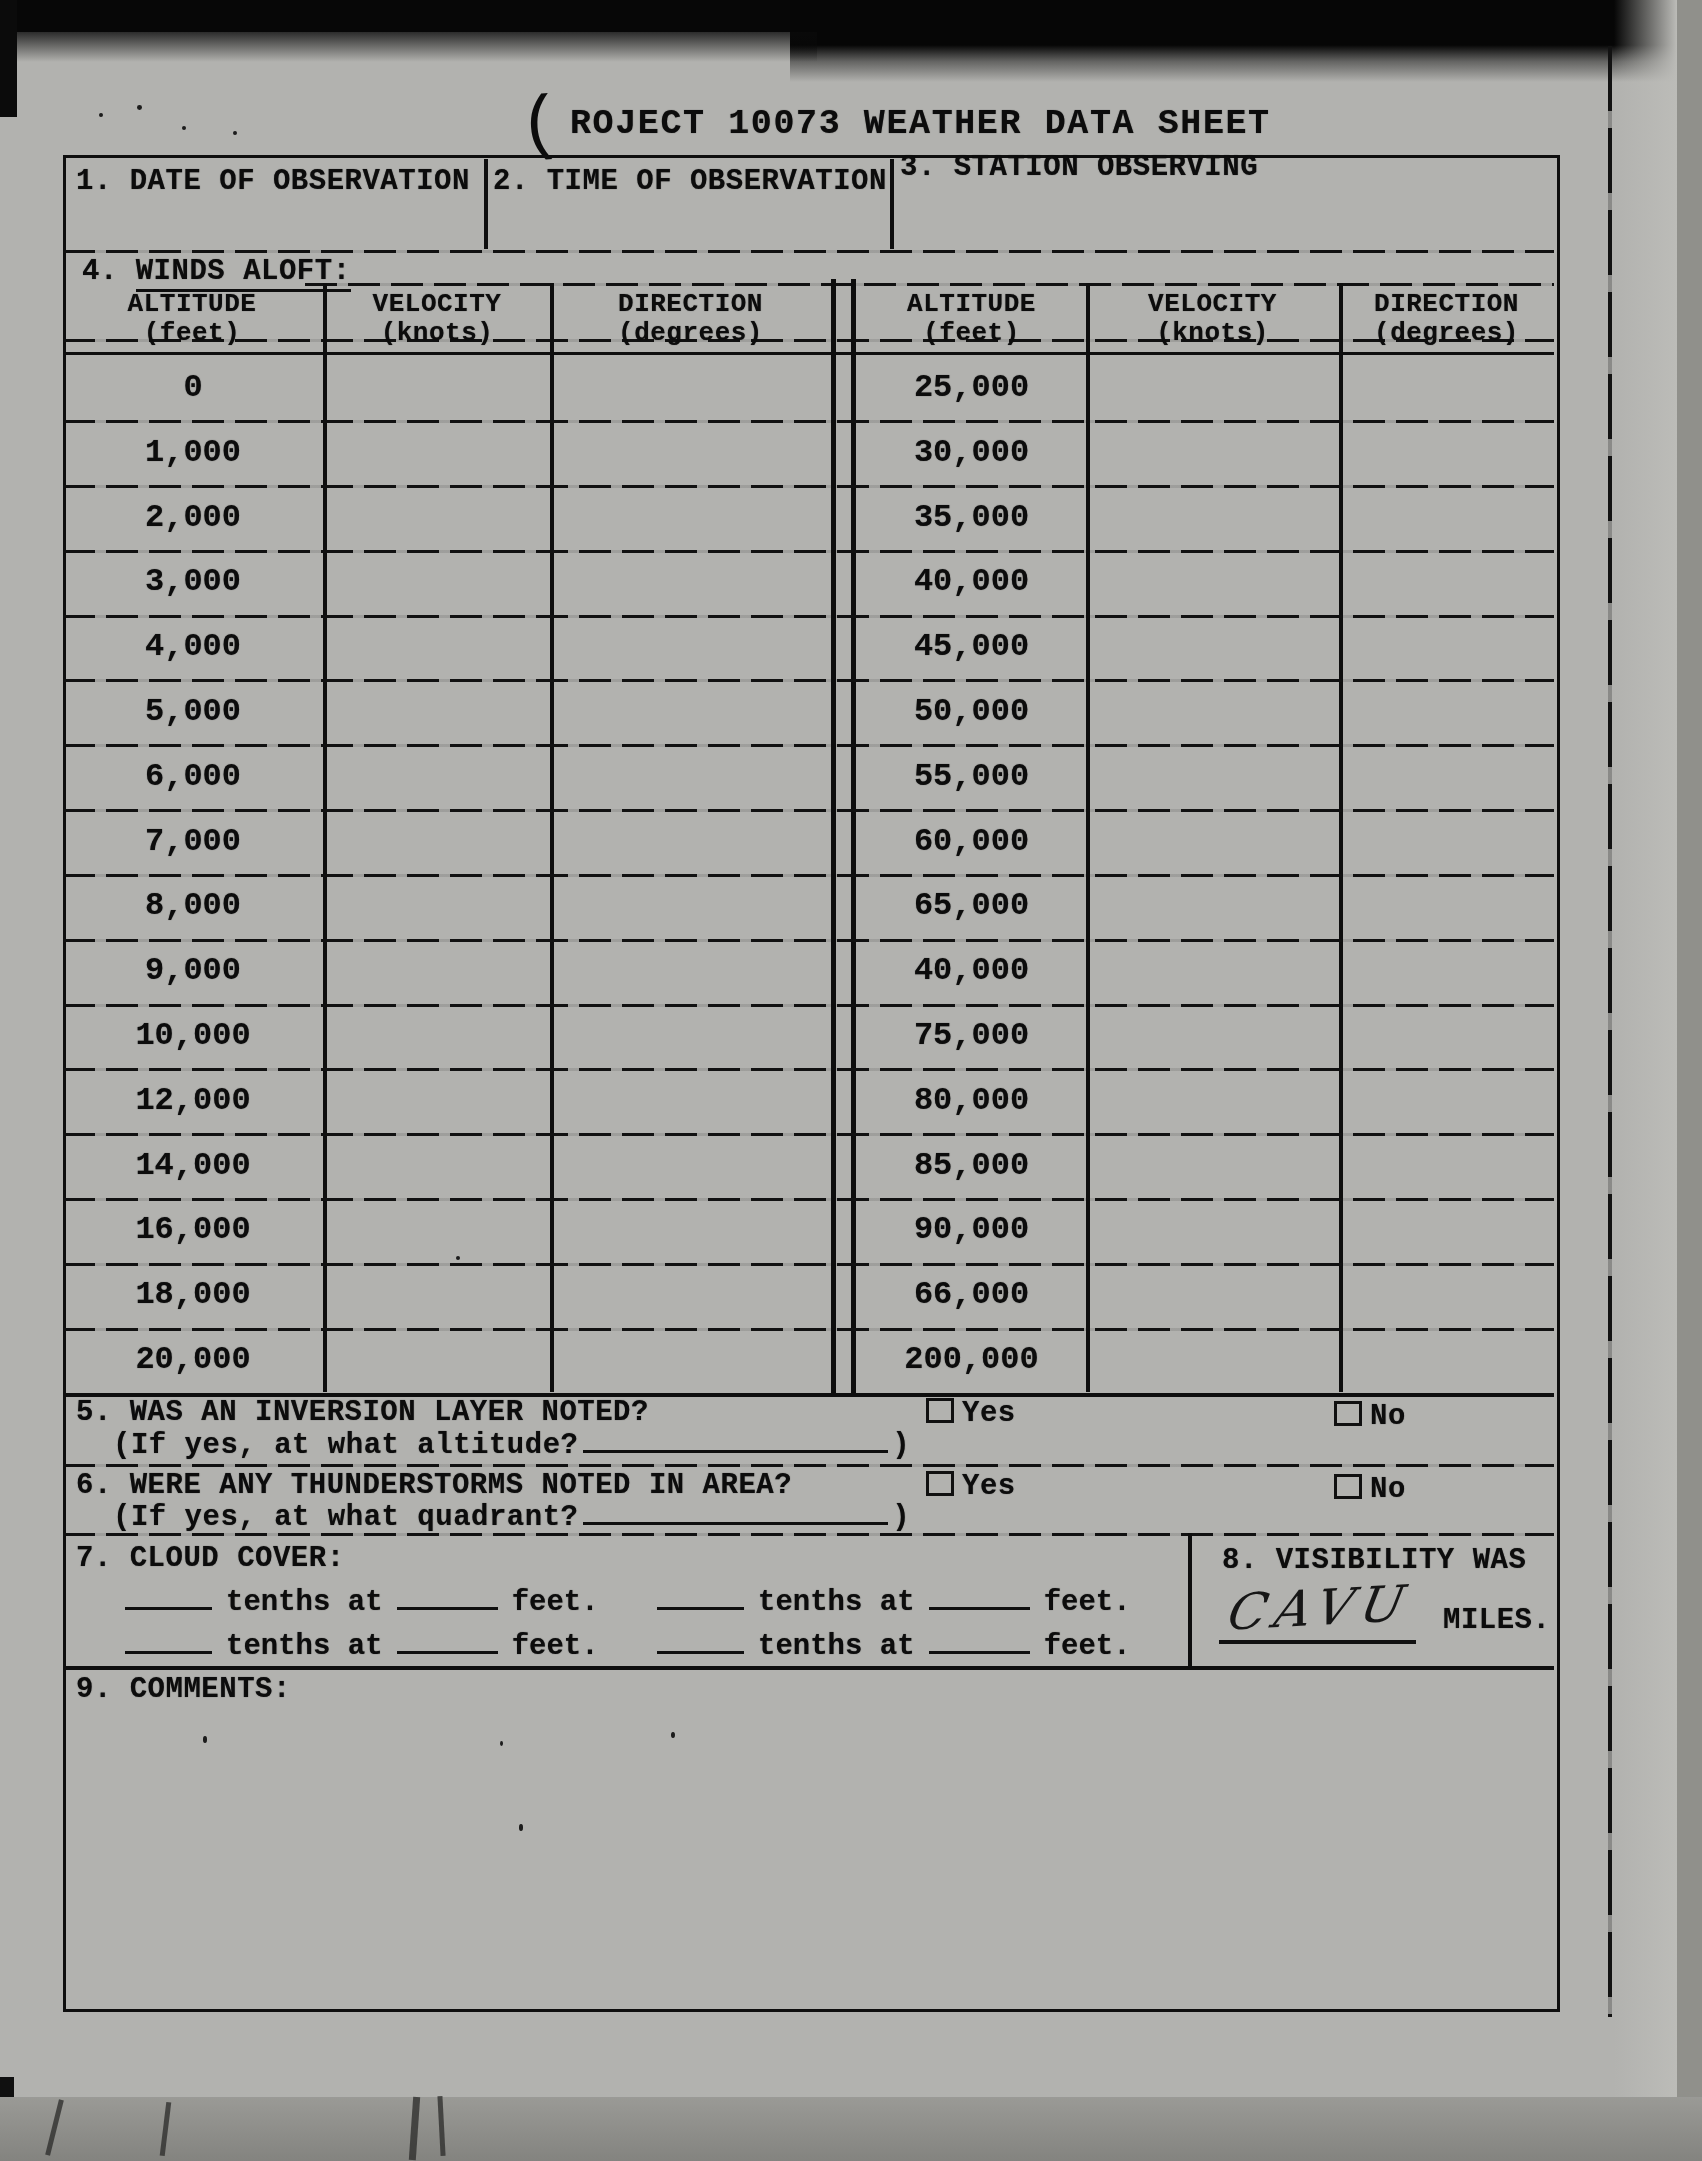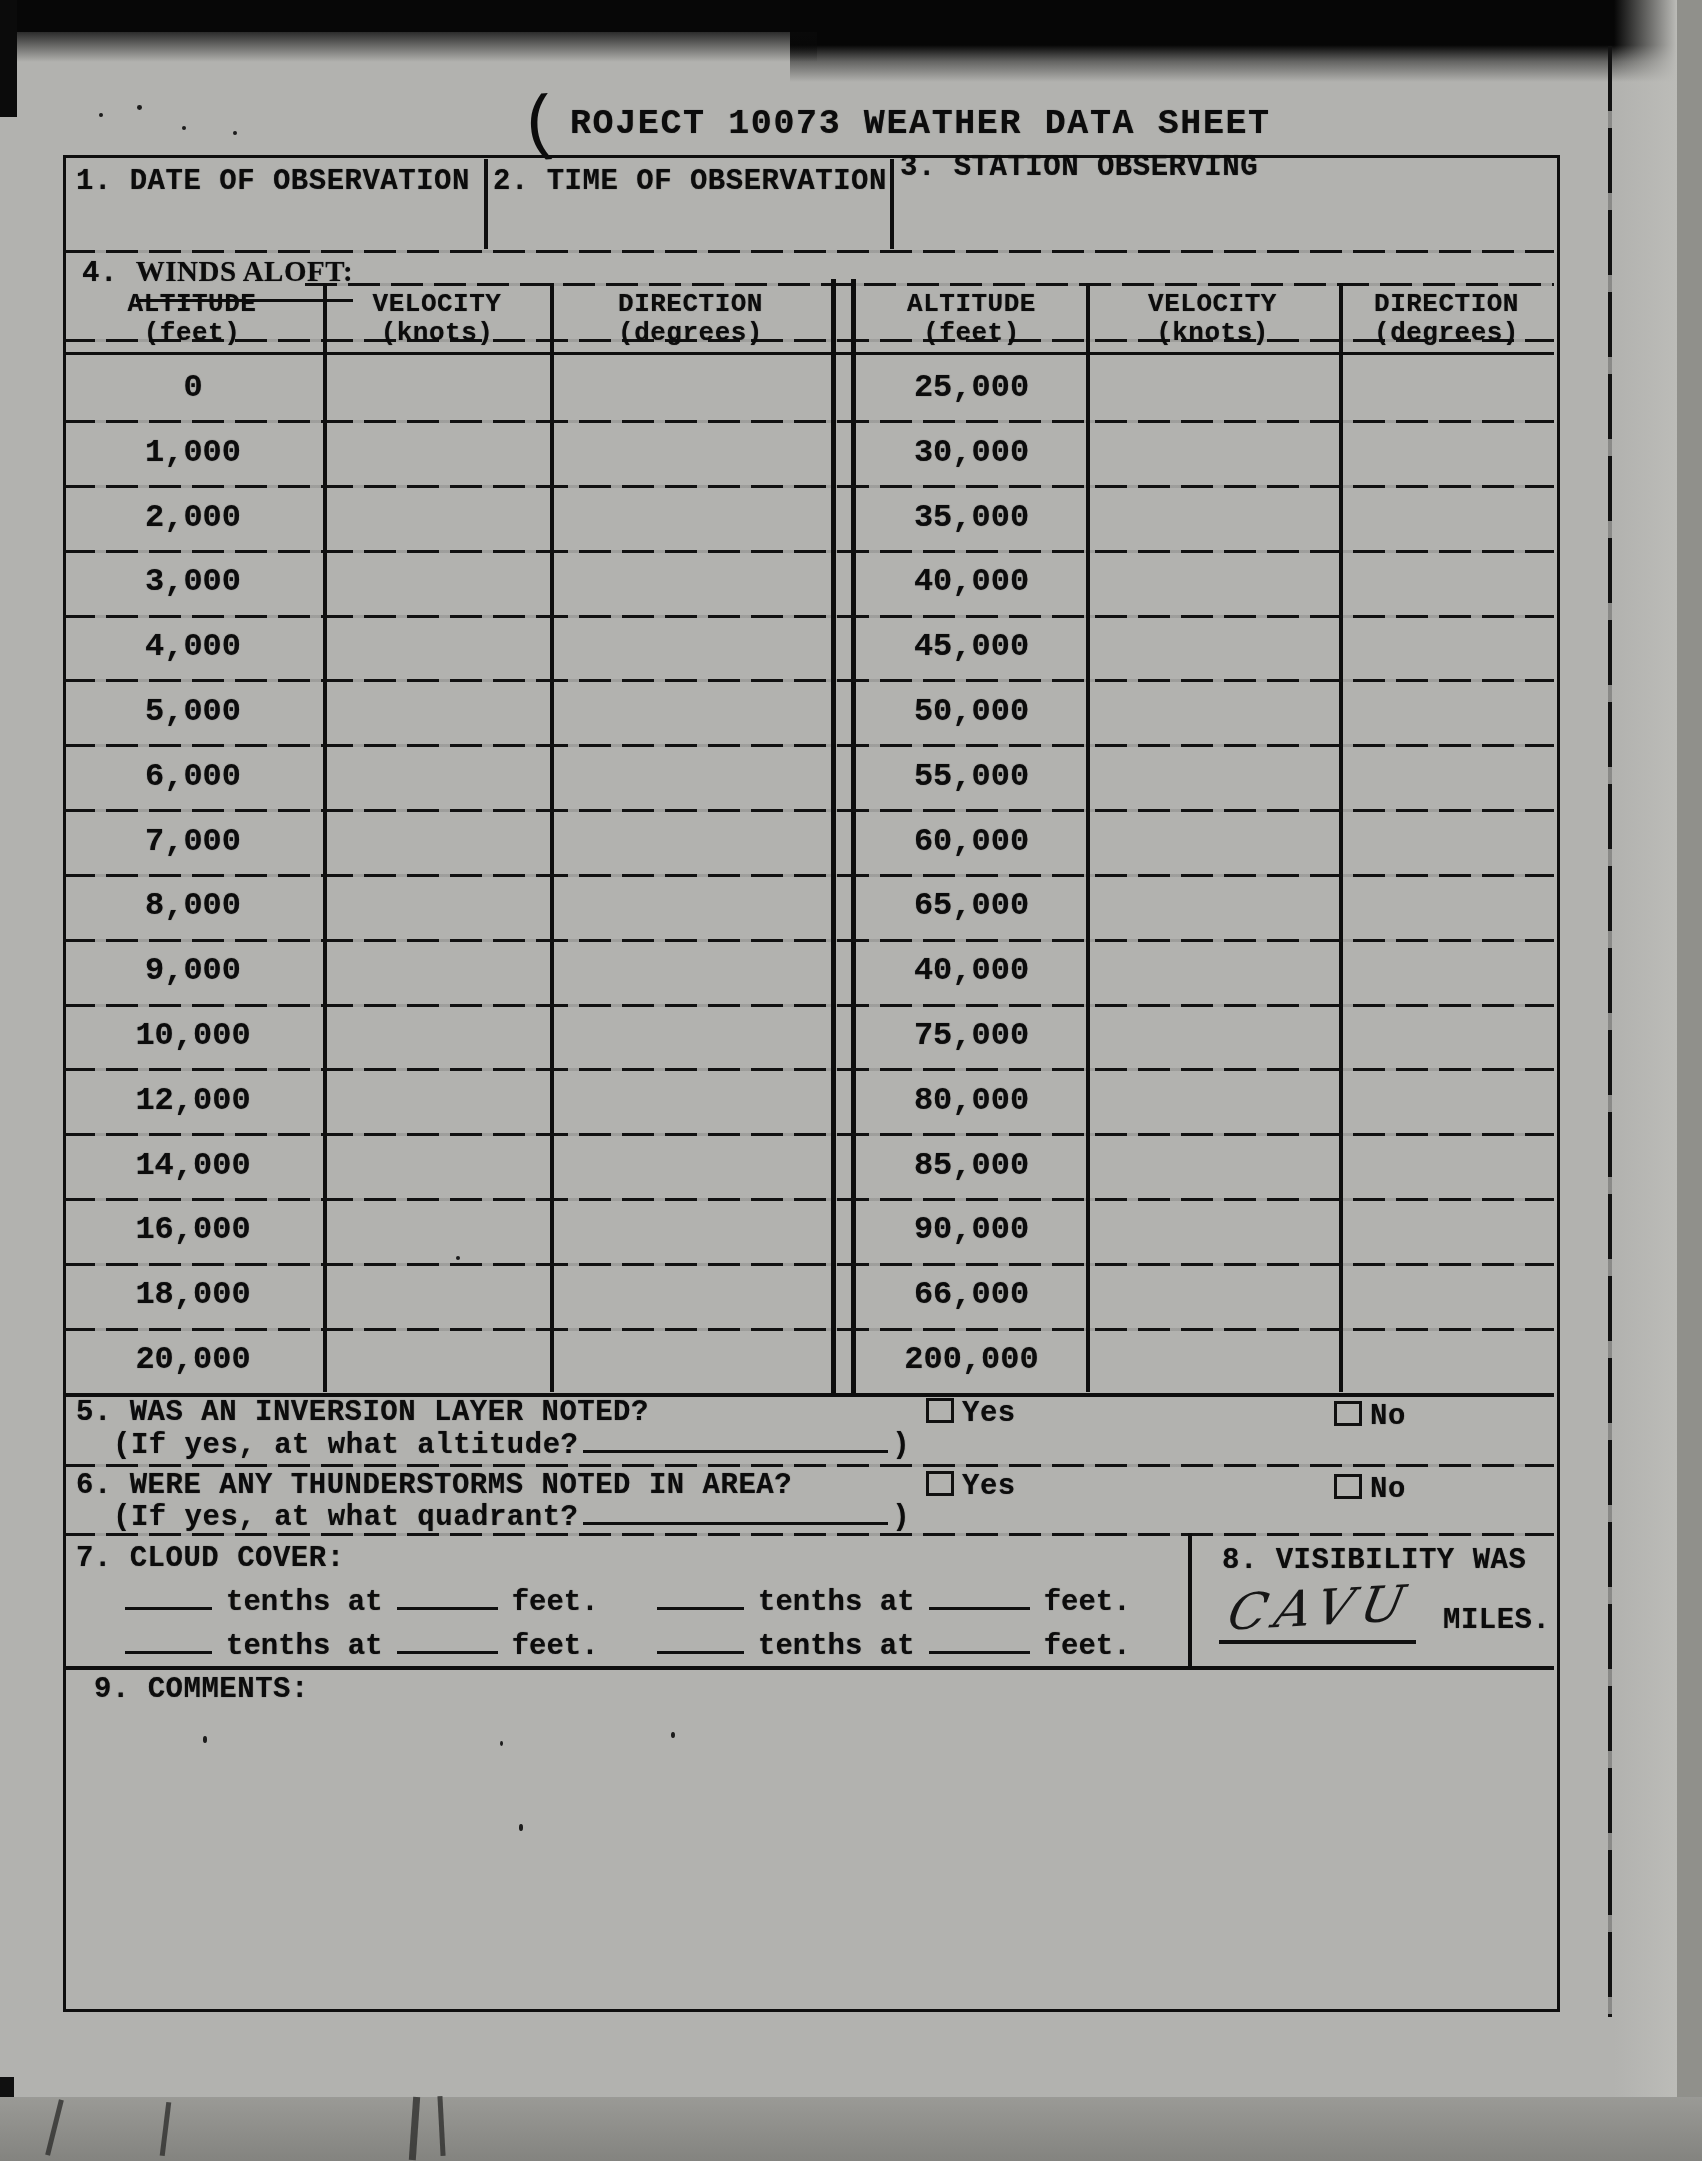"WINDS ALOFT:" .u { font-family: Liberation Serif, serif -> none; padding-bottom: 12px -> 1px }
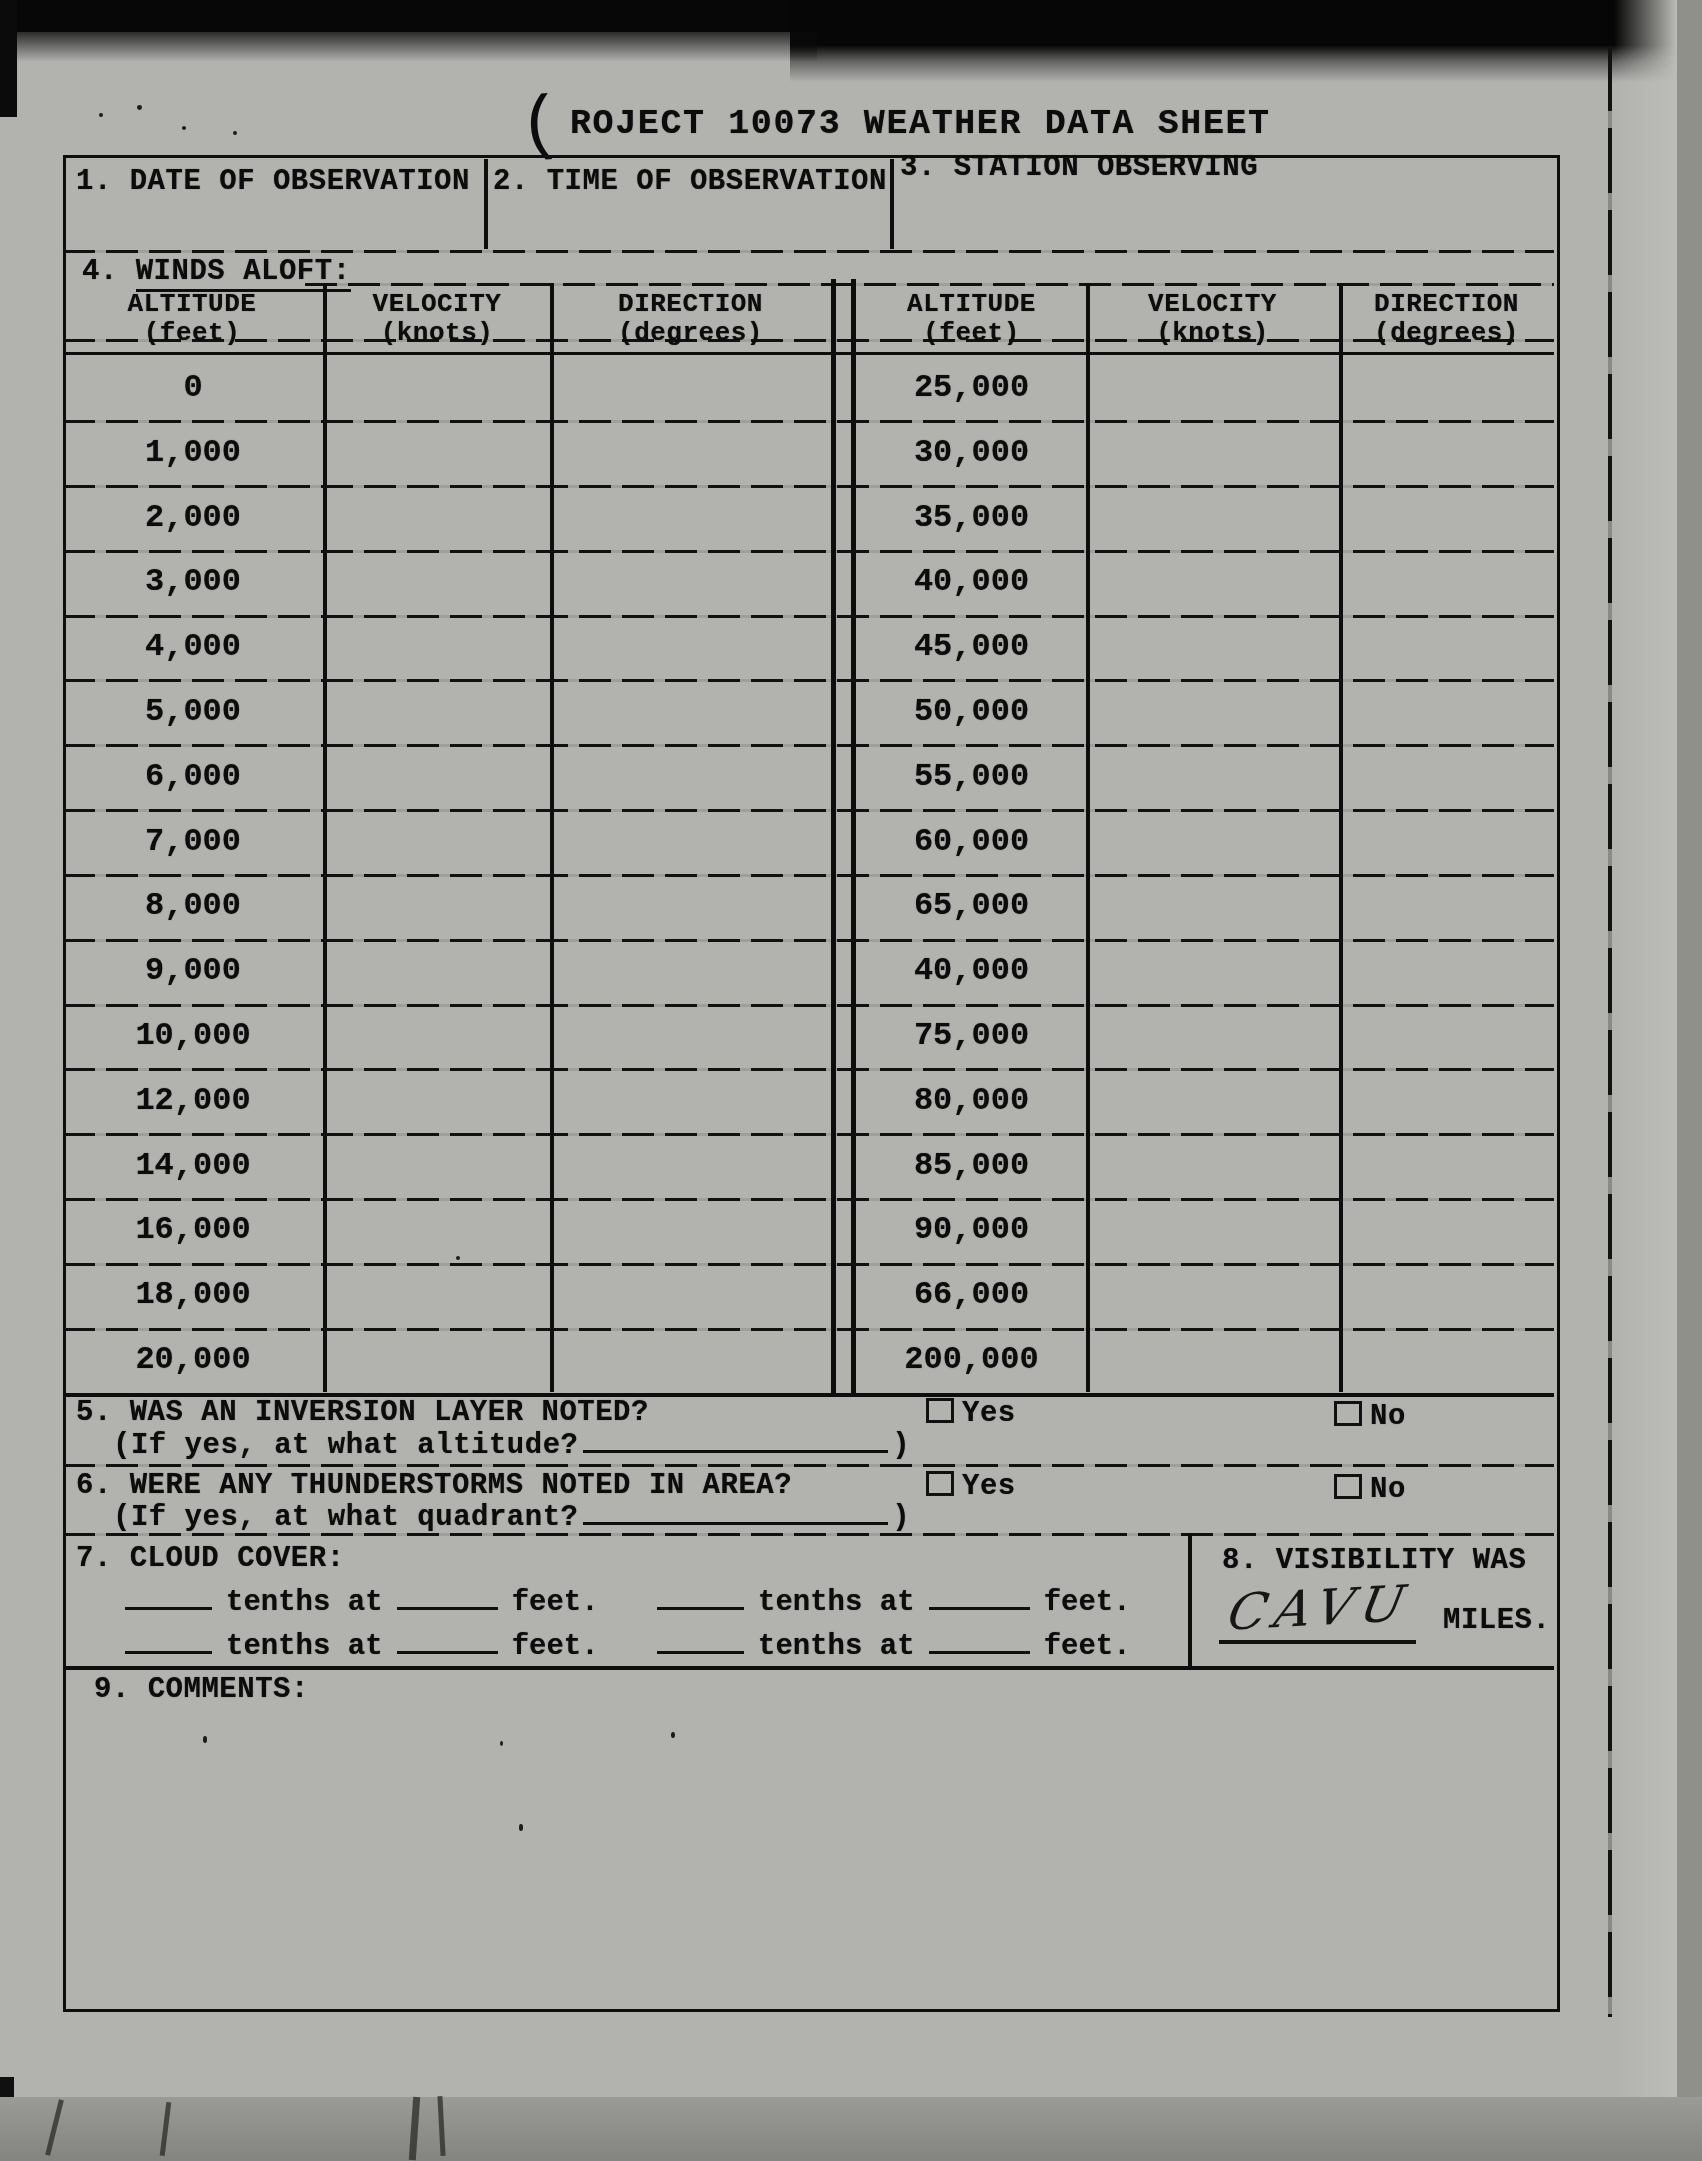"9. COMMENTS:" div.t { margin-left: 18px -> none }
